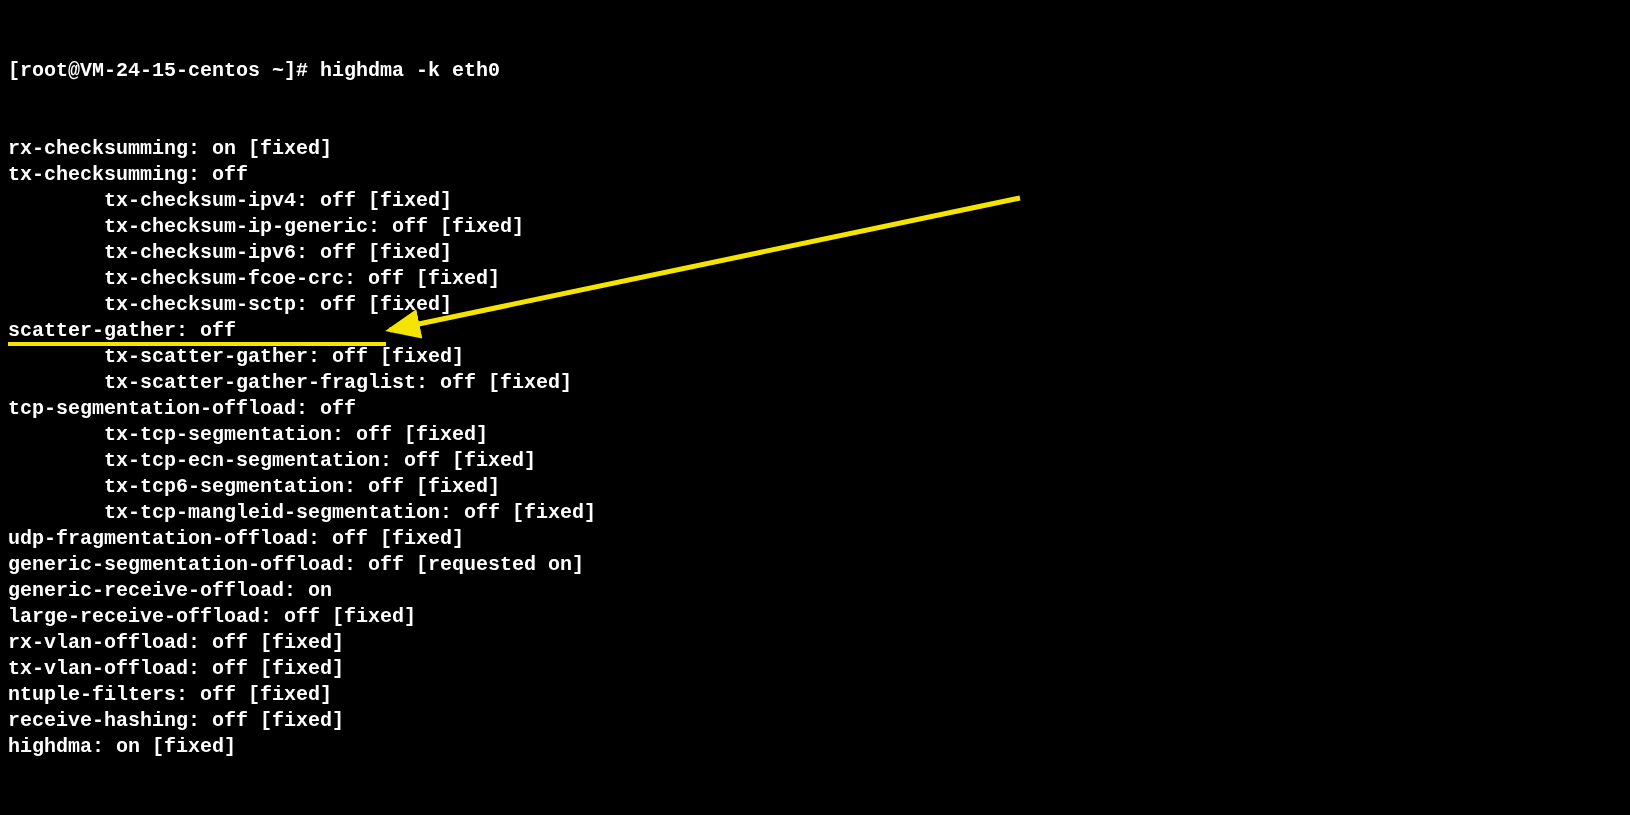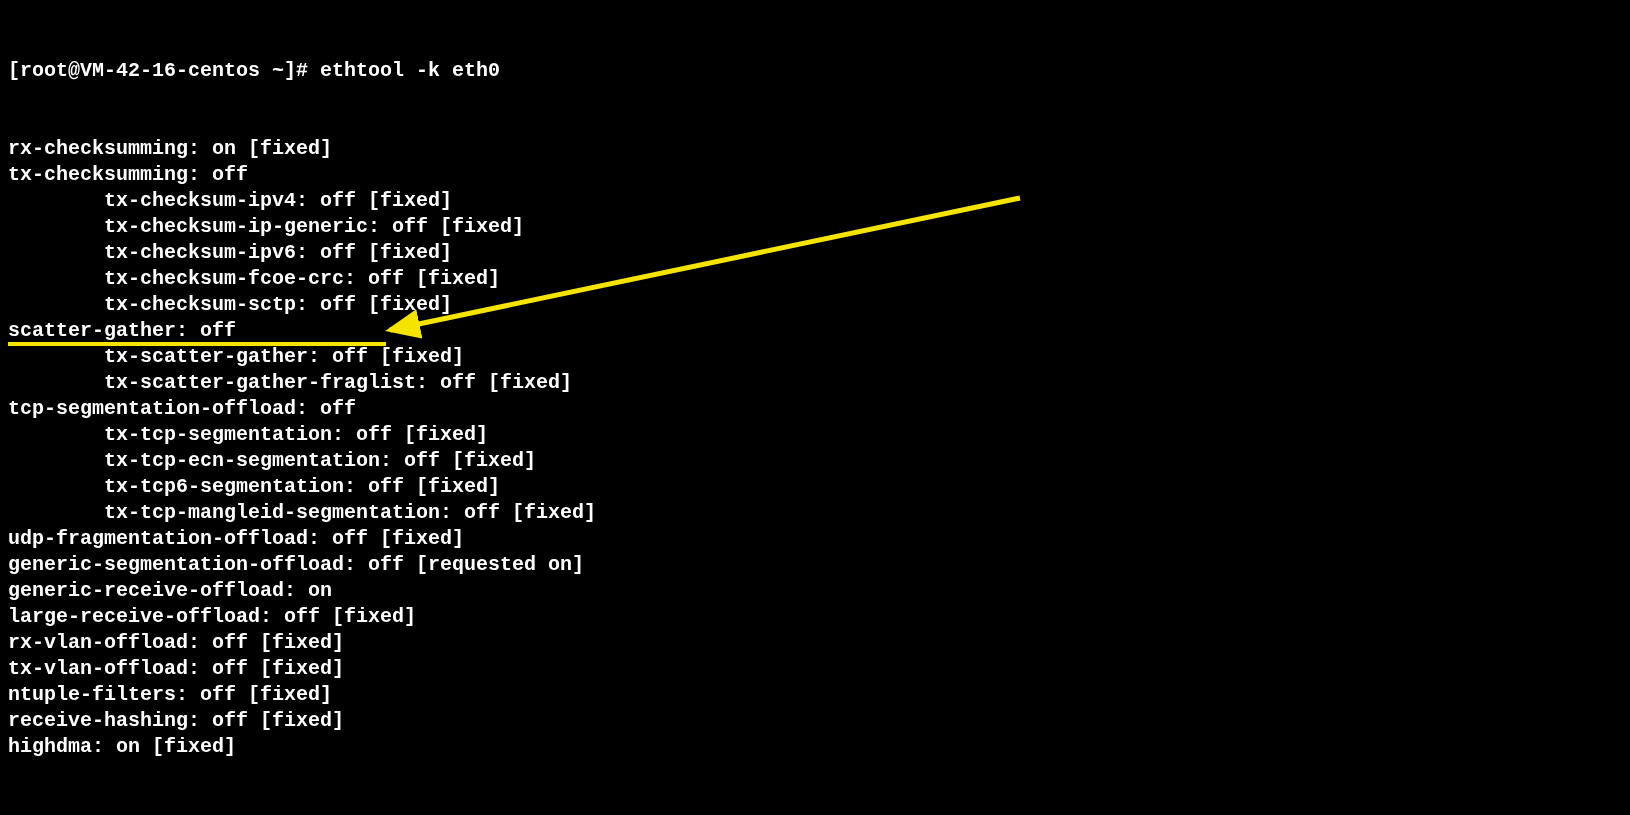"[root@VM-42-16-centos ~]#" span { text: root@VM-42-16-centos -> root@VM-24-15-centos }
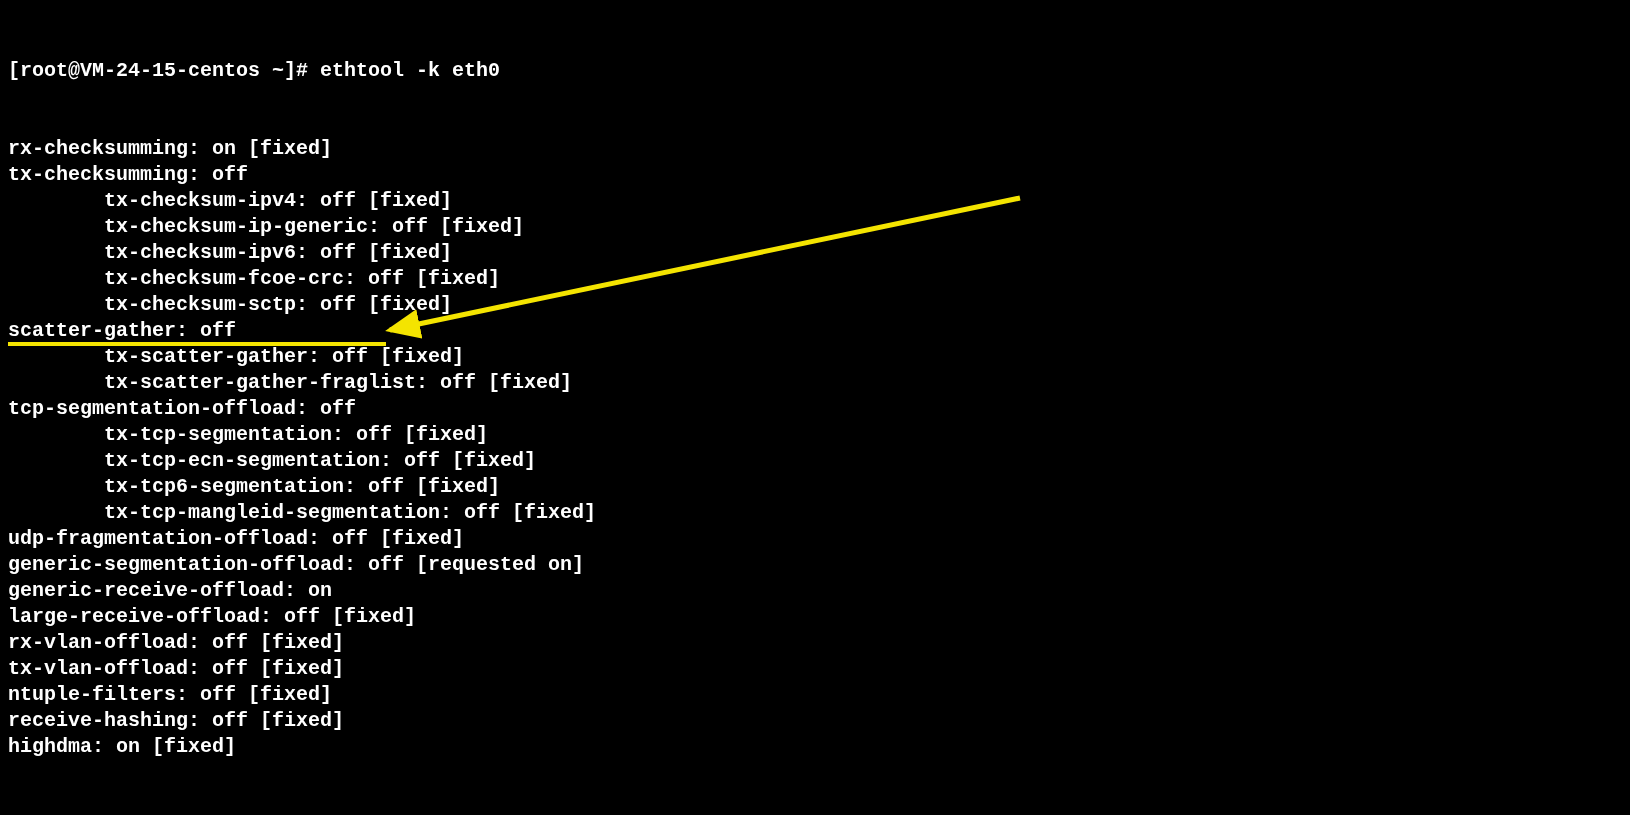"ethtool -k eth0" span { text: ethtool -> highdma }
